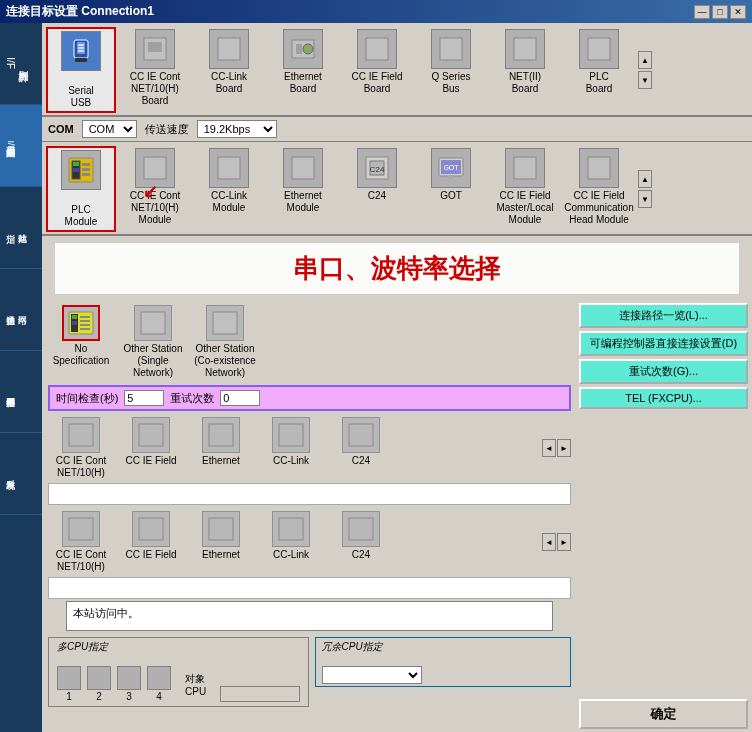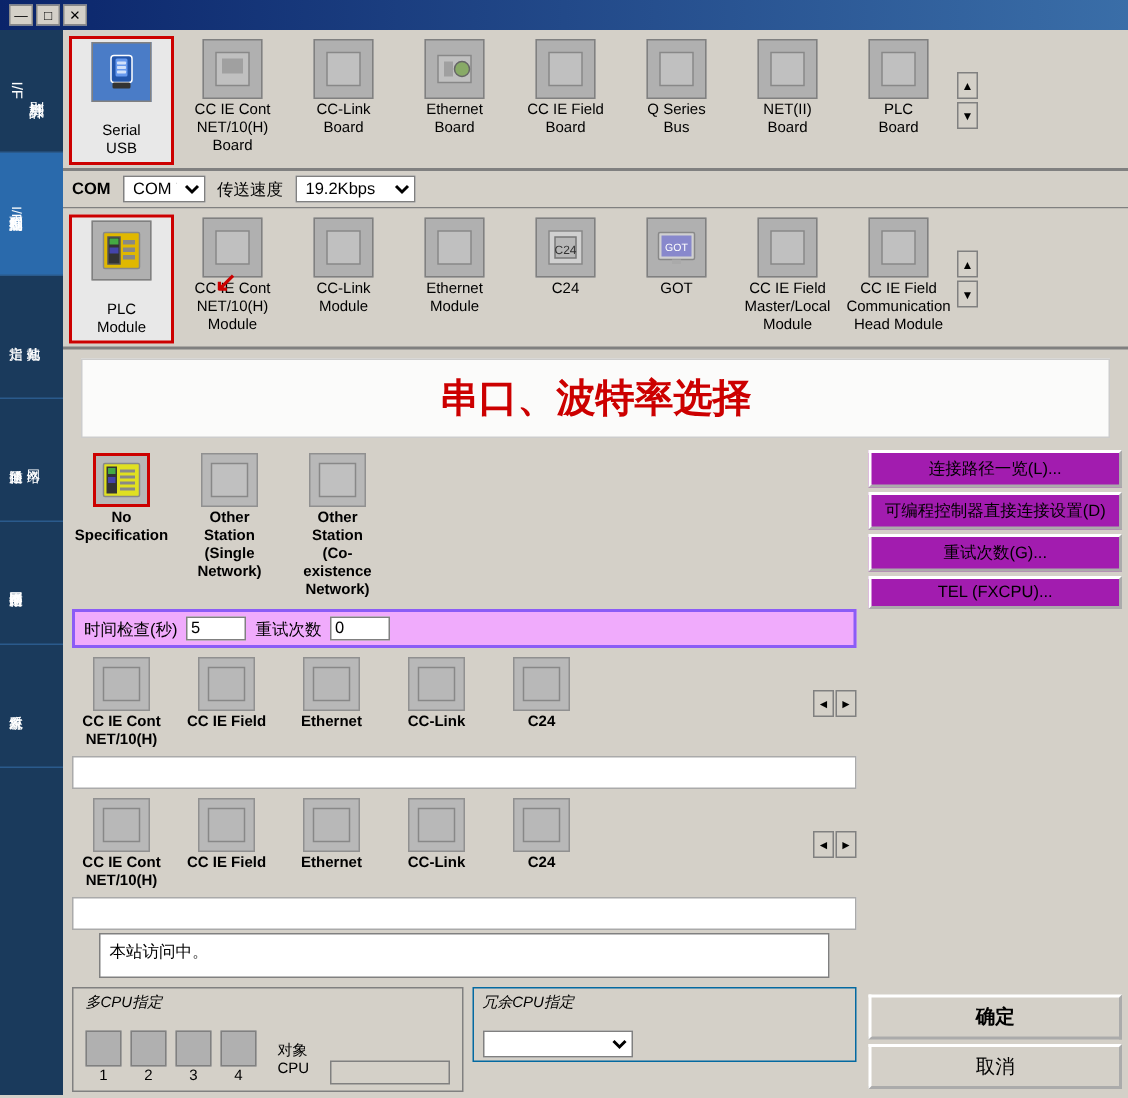"连接目标设置 Connection1" span { html: none -> <span>连接目标设置 Connection1</span> }
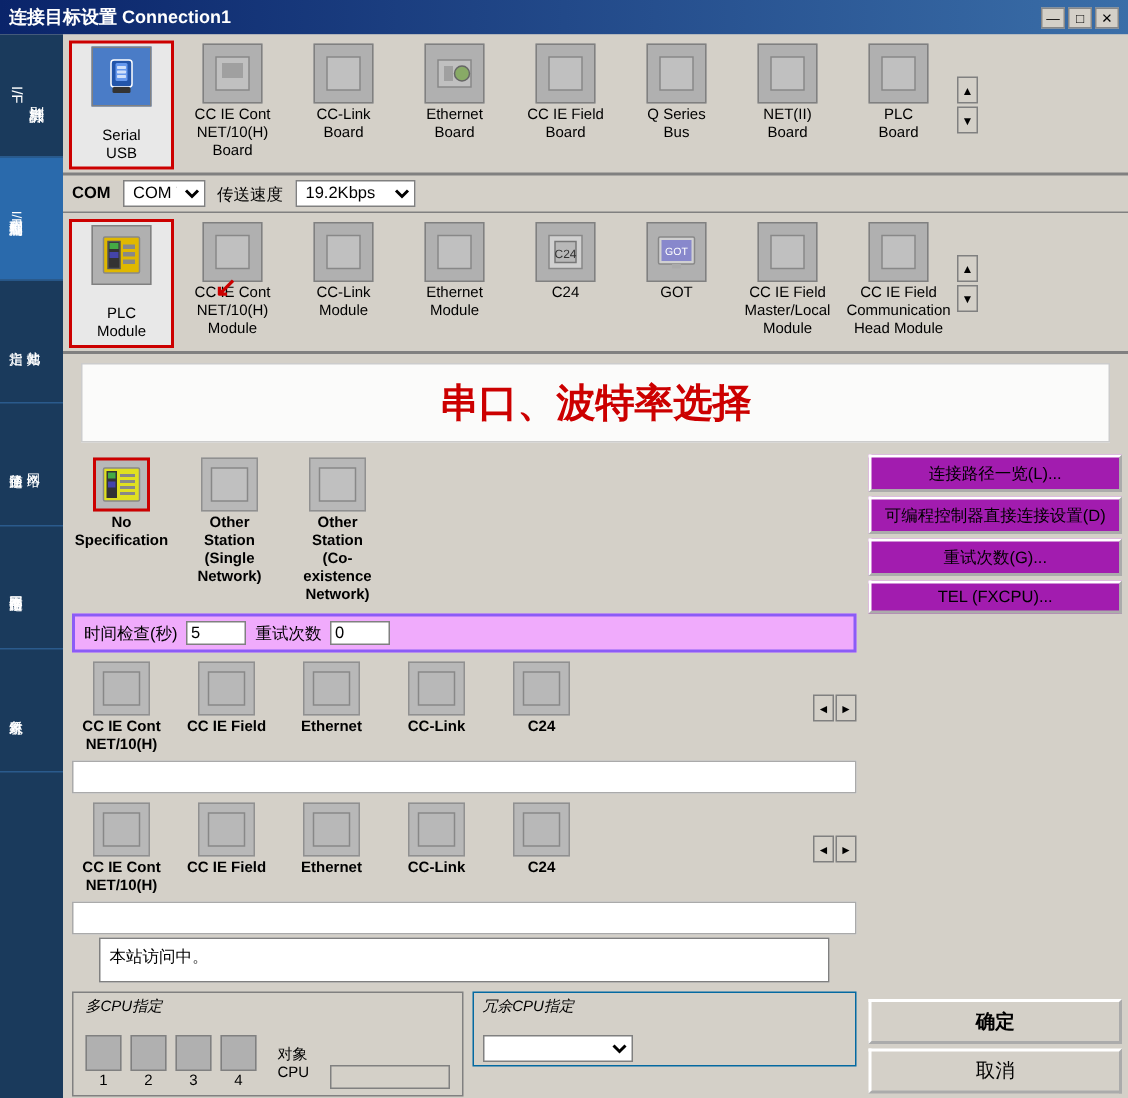"连接路径一览(L)..." .win-button { background: #a21caf -> #5eead4 }
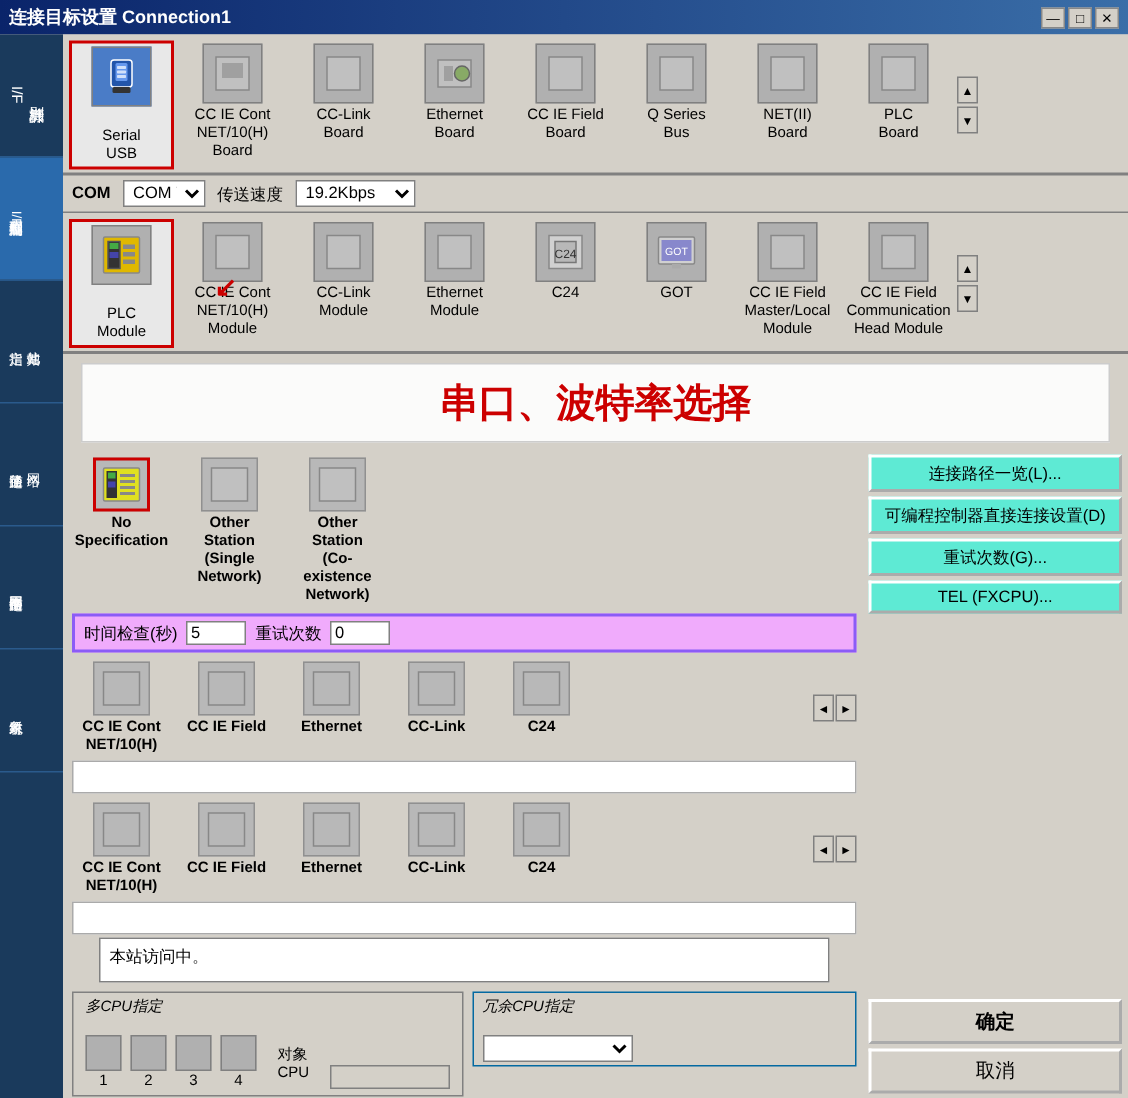"No Specification" .icon-box { font-weight: bold -> none }
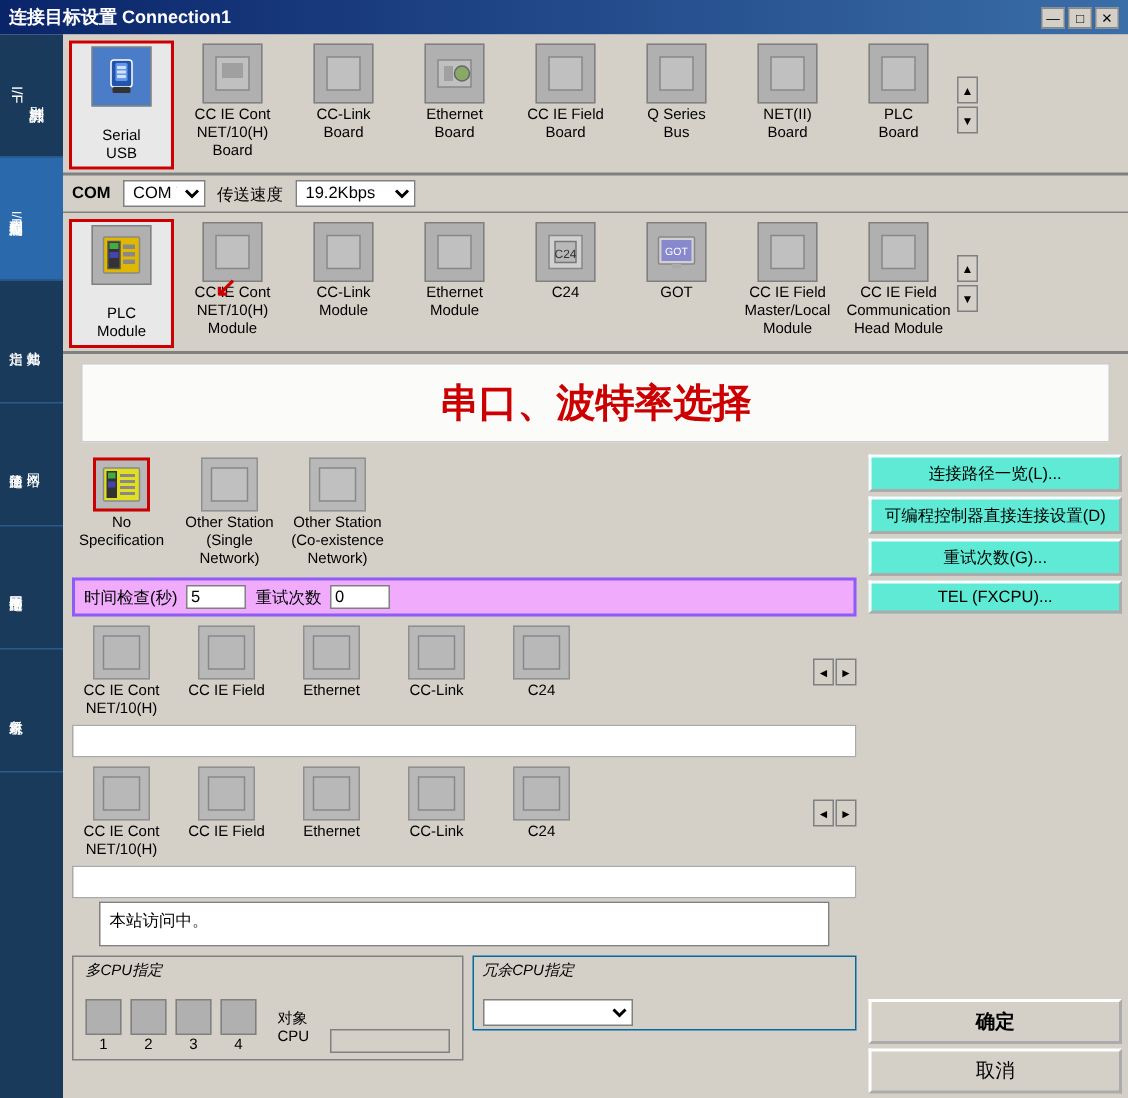"取消" button.confirm-btn { html: <button>取消</button> -> none }
